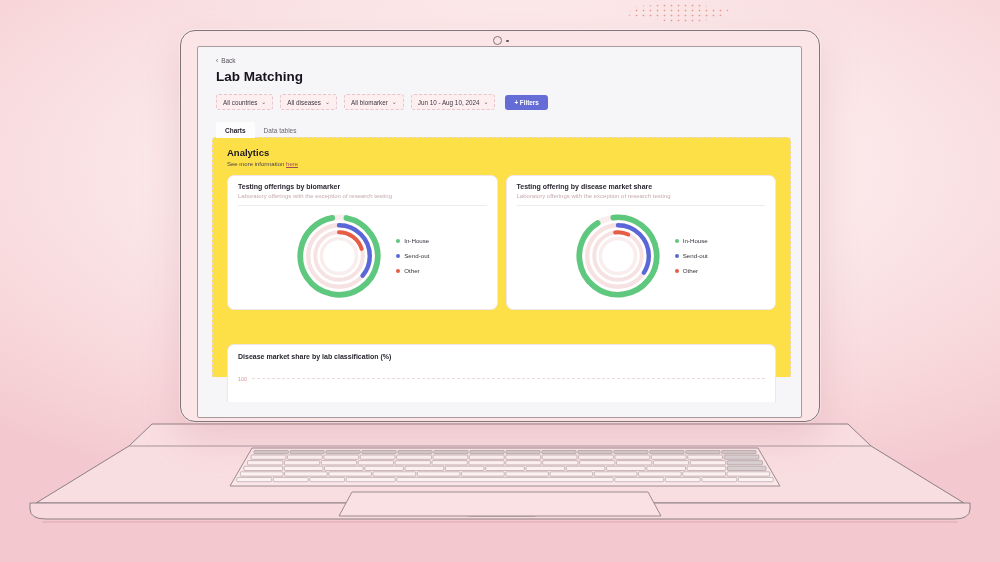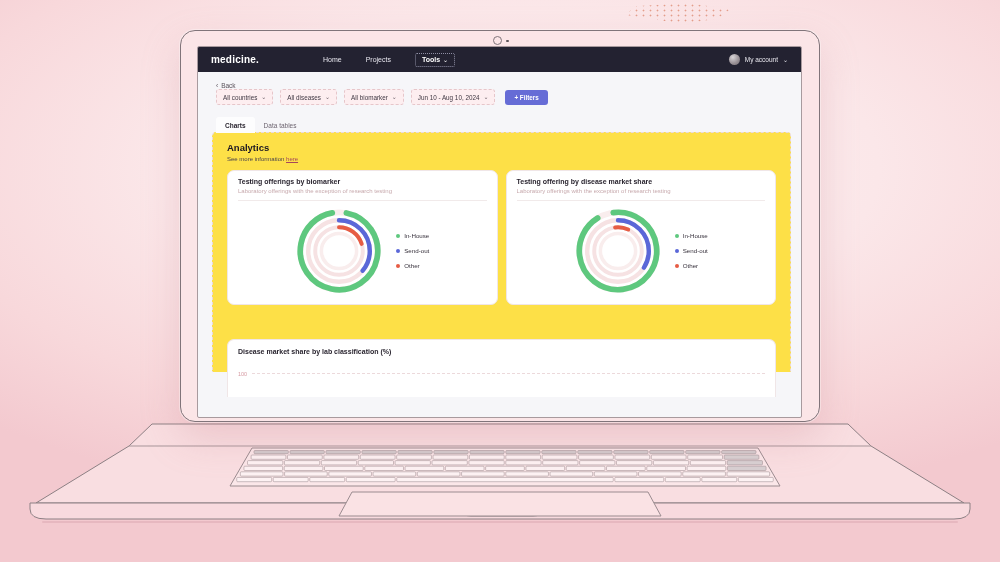"medicine." div.navbar { html: <div> <span>medicine.</span> <div> <span>Home</span> <span>Projects</span> <span> <span>Tools</span> <span>⌄</span> </span> </div> <div> <span></span> <span>My account</span> <span>⌄</span> </div> </div> -> none }
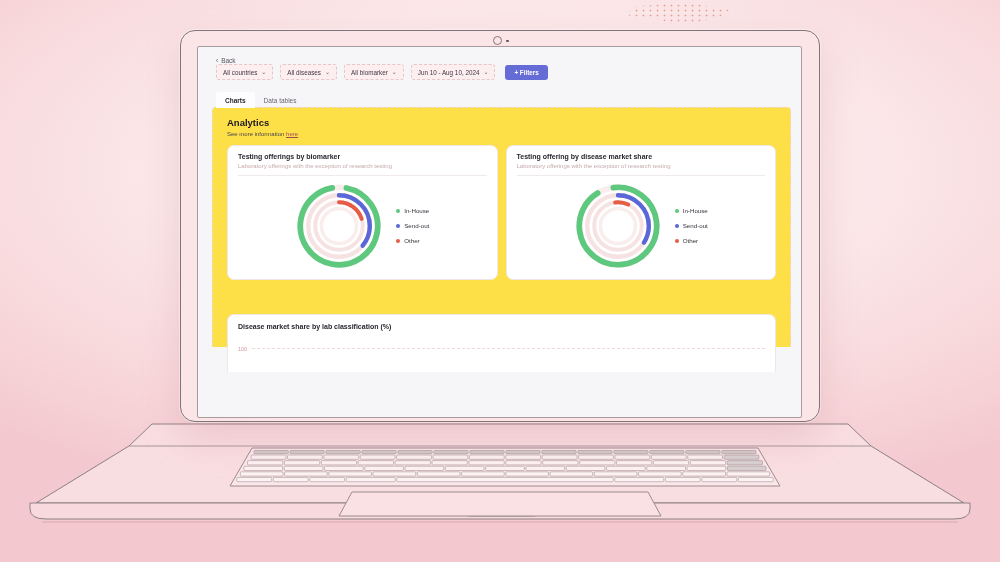"Lab Matching" div.page-title { html: none -> <div>Lab Matching</div> }
